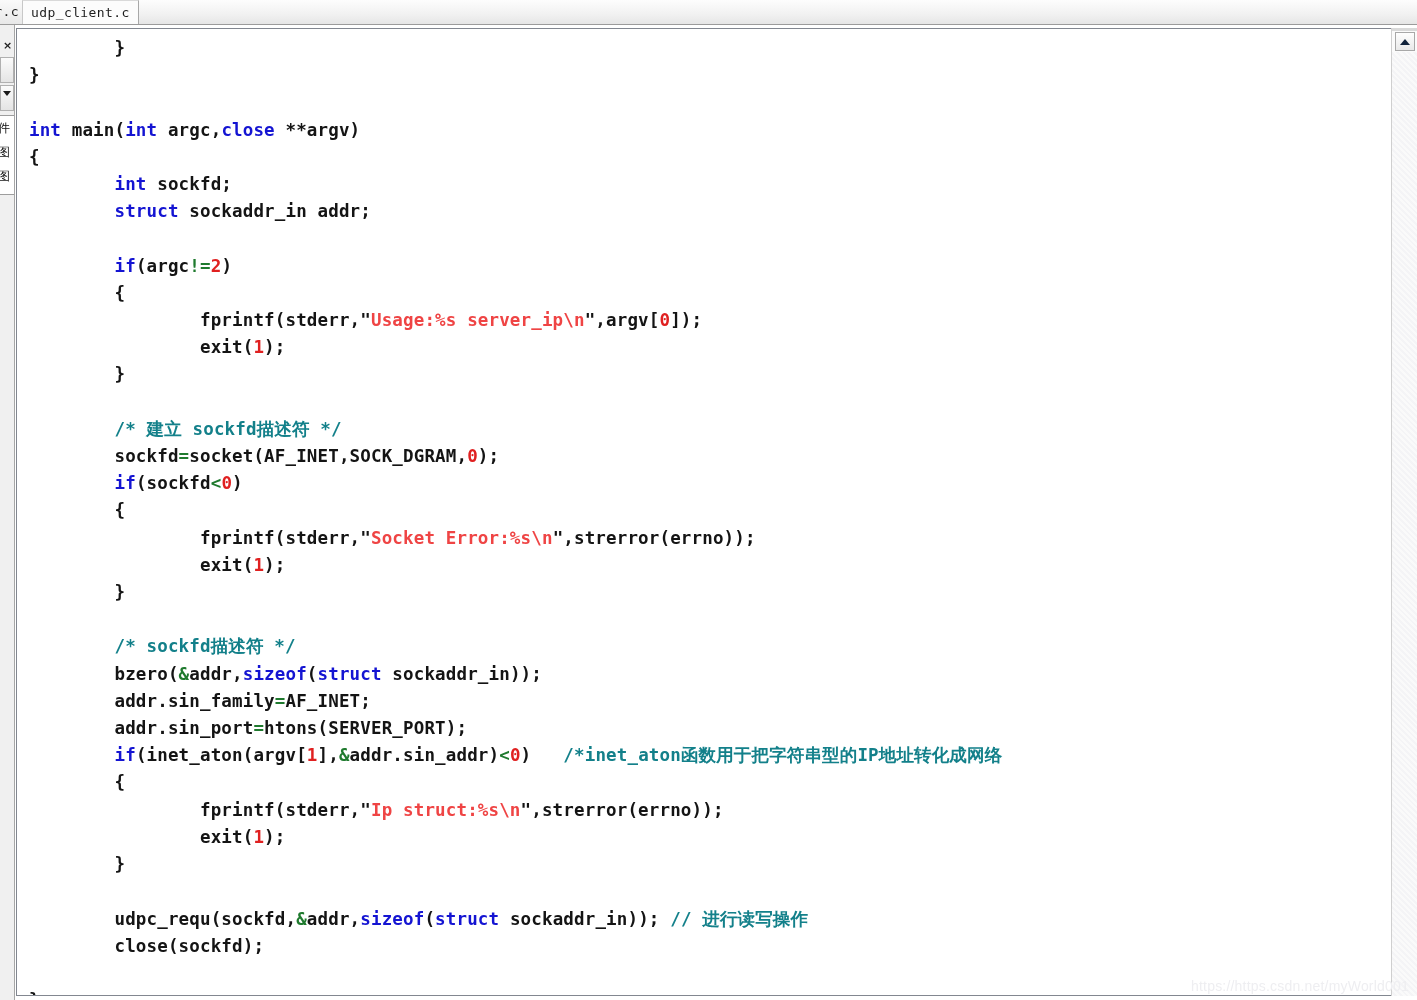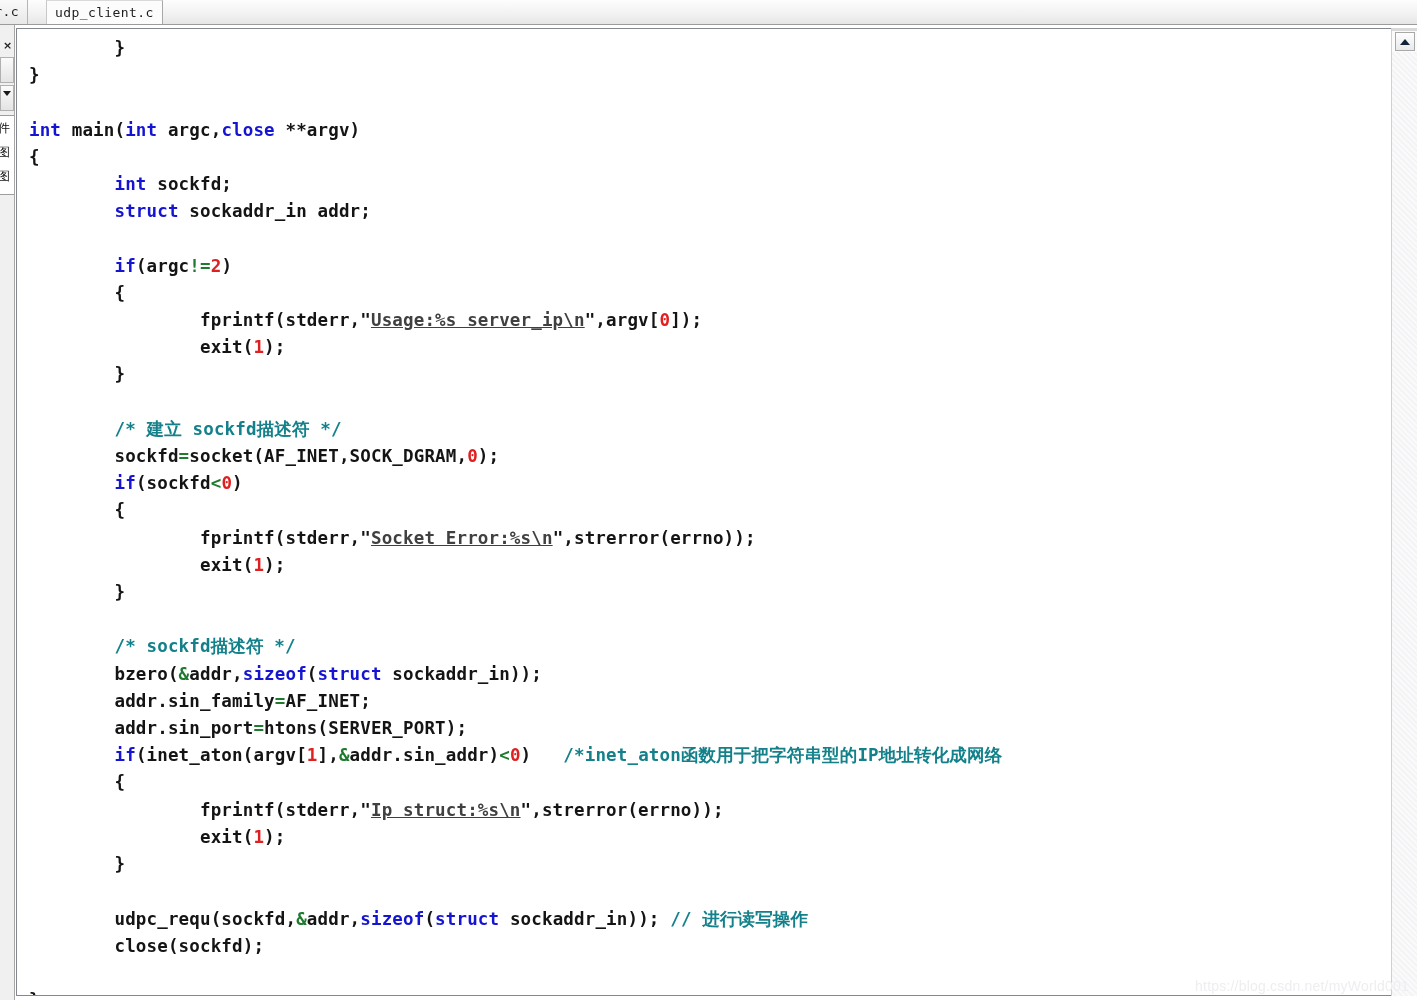"udp_client.c" .tab-active { left: 46px -> 22px }
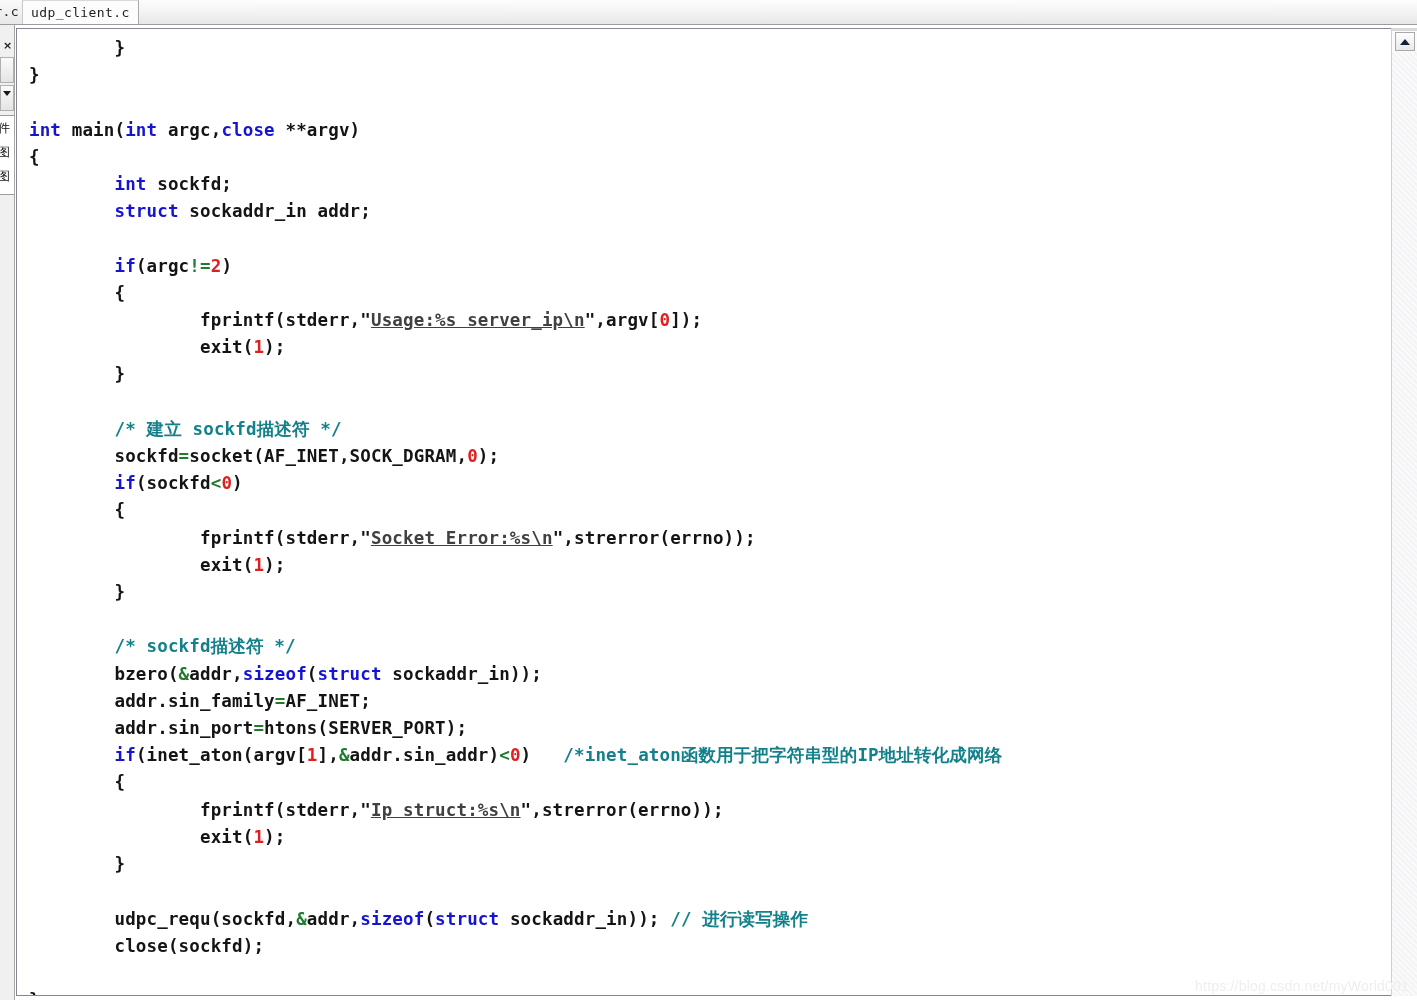"Usage:%s server_ip\n" .str { color: #404040 -> #ef4444; text-decoration: underline -> none }
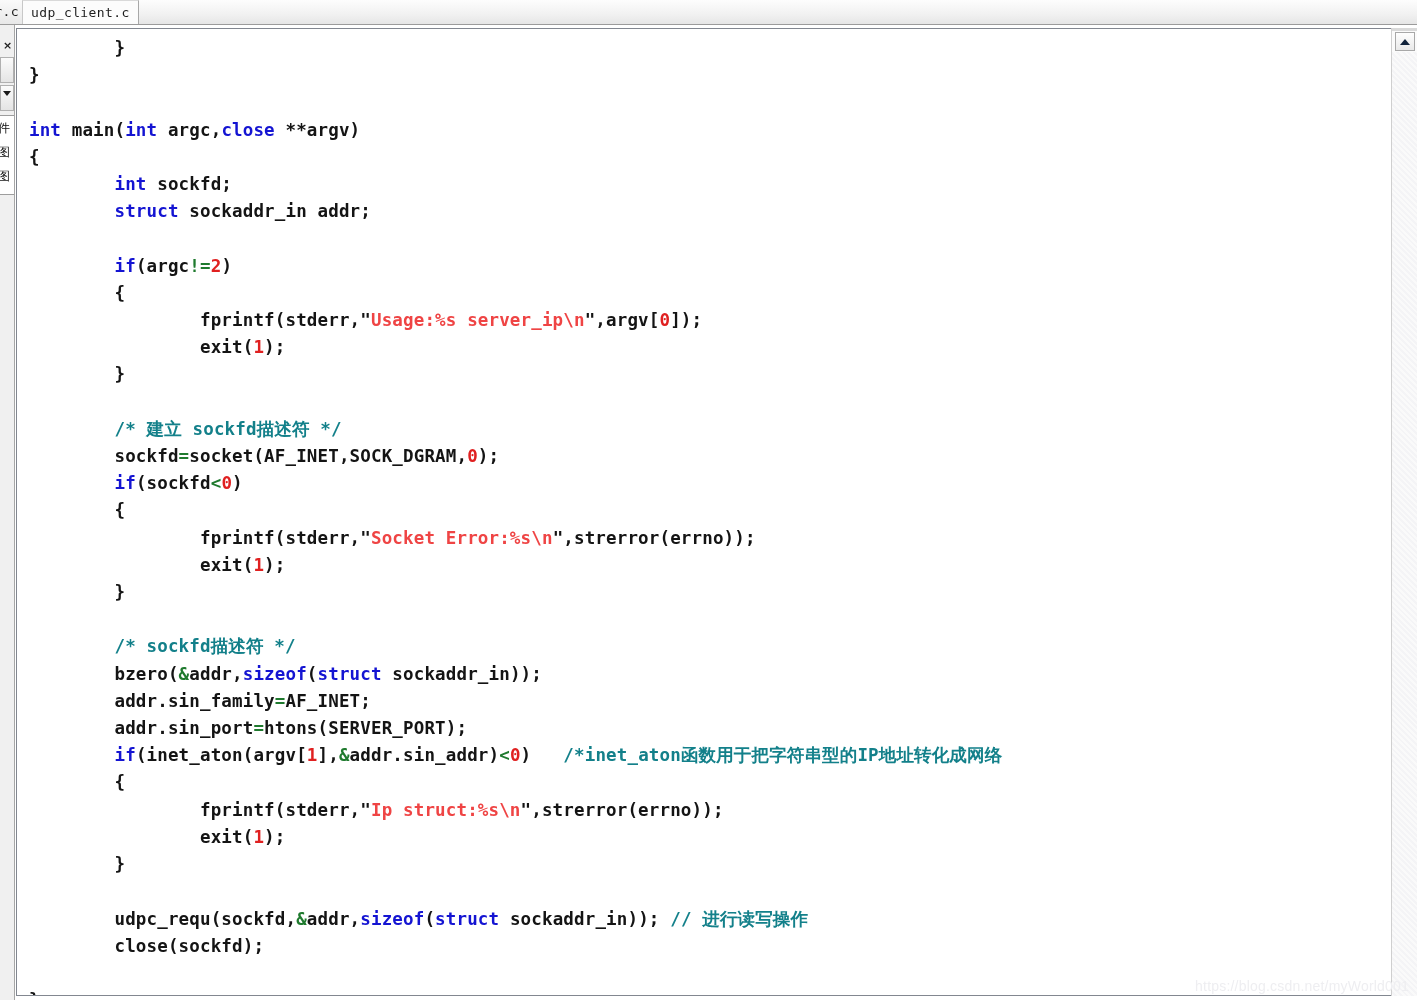"https://blog.csdn.net/myWorld001" div.watermark { text: https://blog.csdn.net/myWorld001 -> https://https.csdn.net/myWorld001 }
